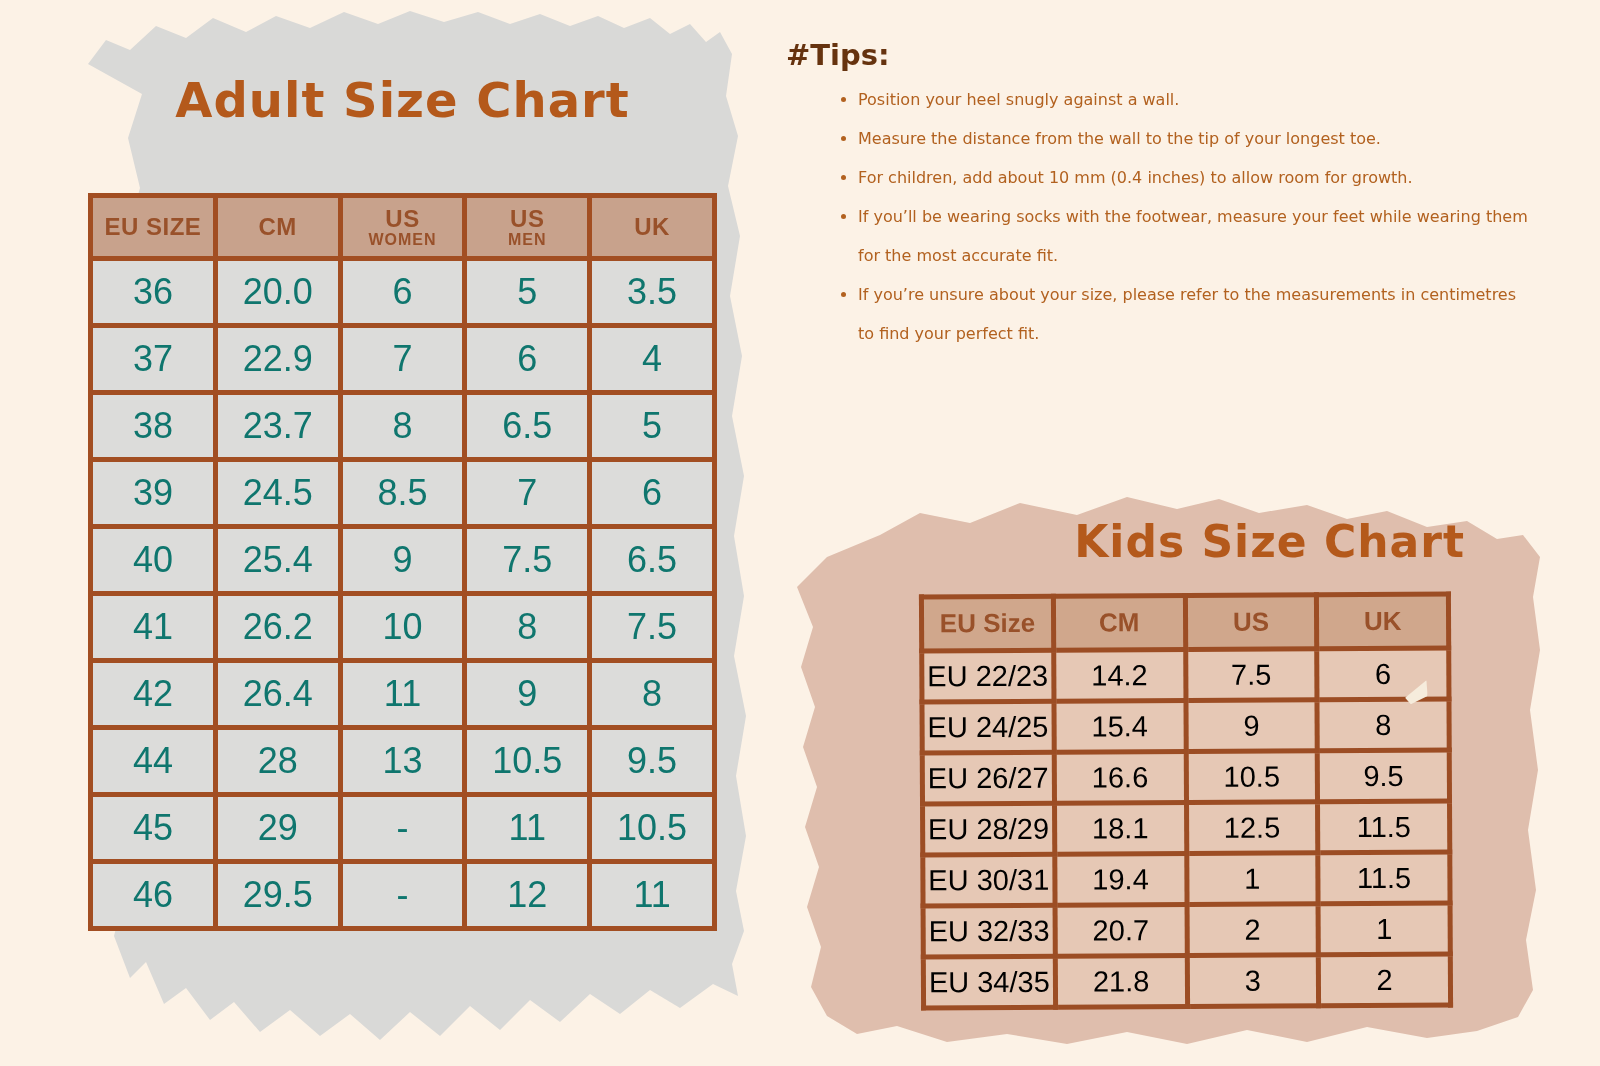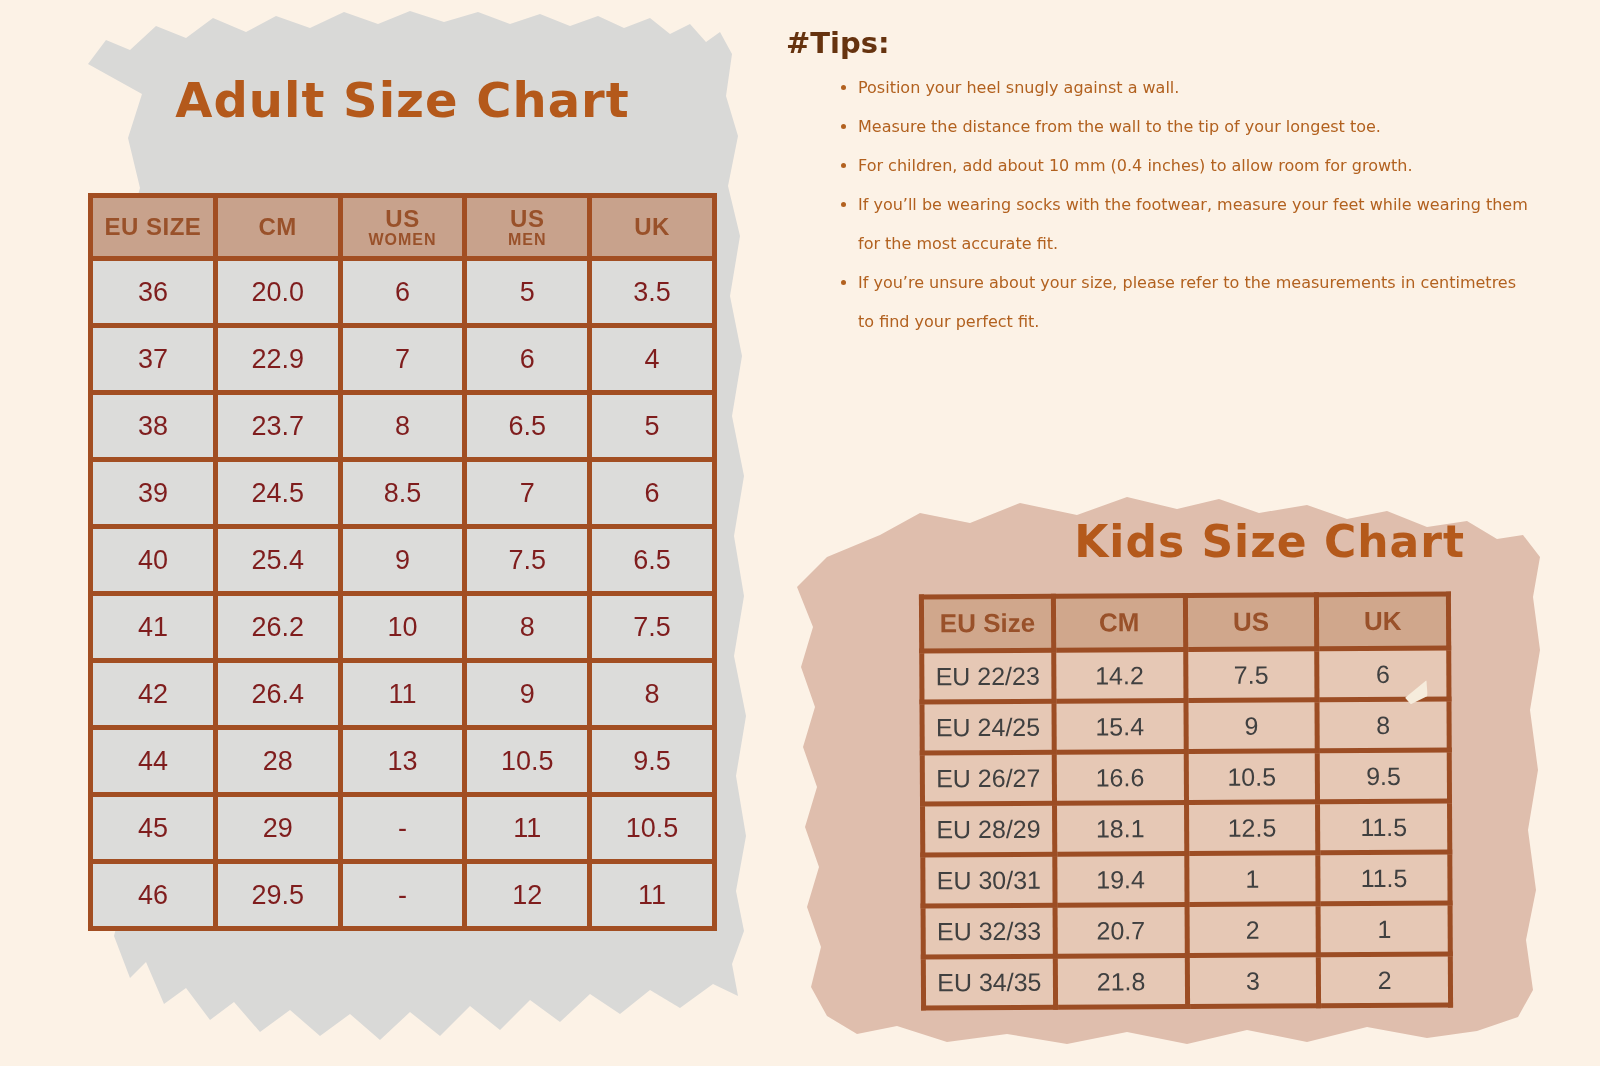"#Tips:" .tips-heading { margin: 0 0 8px 0 -> 12px 0 8px 0 }
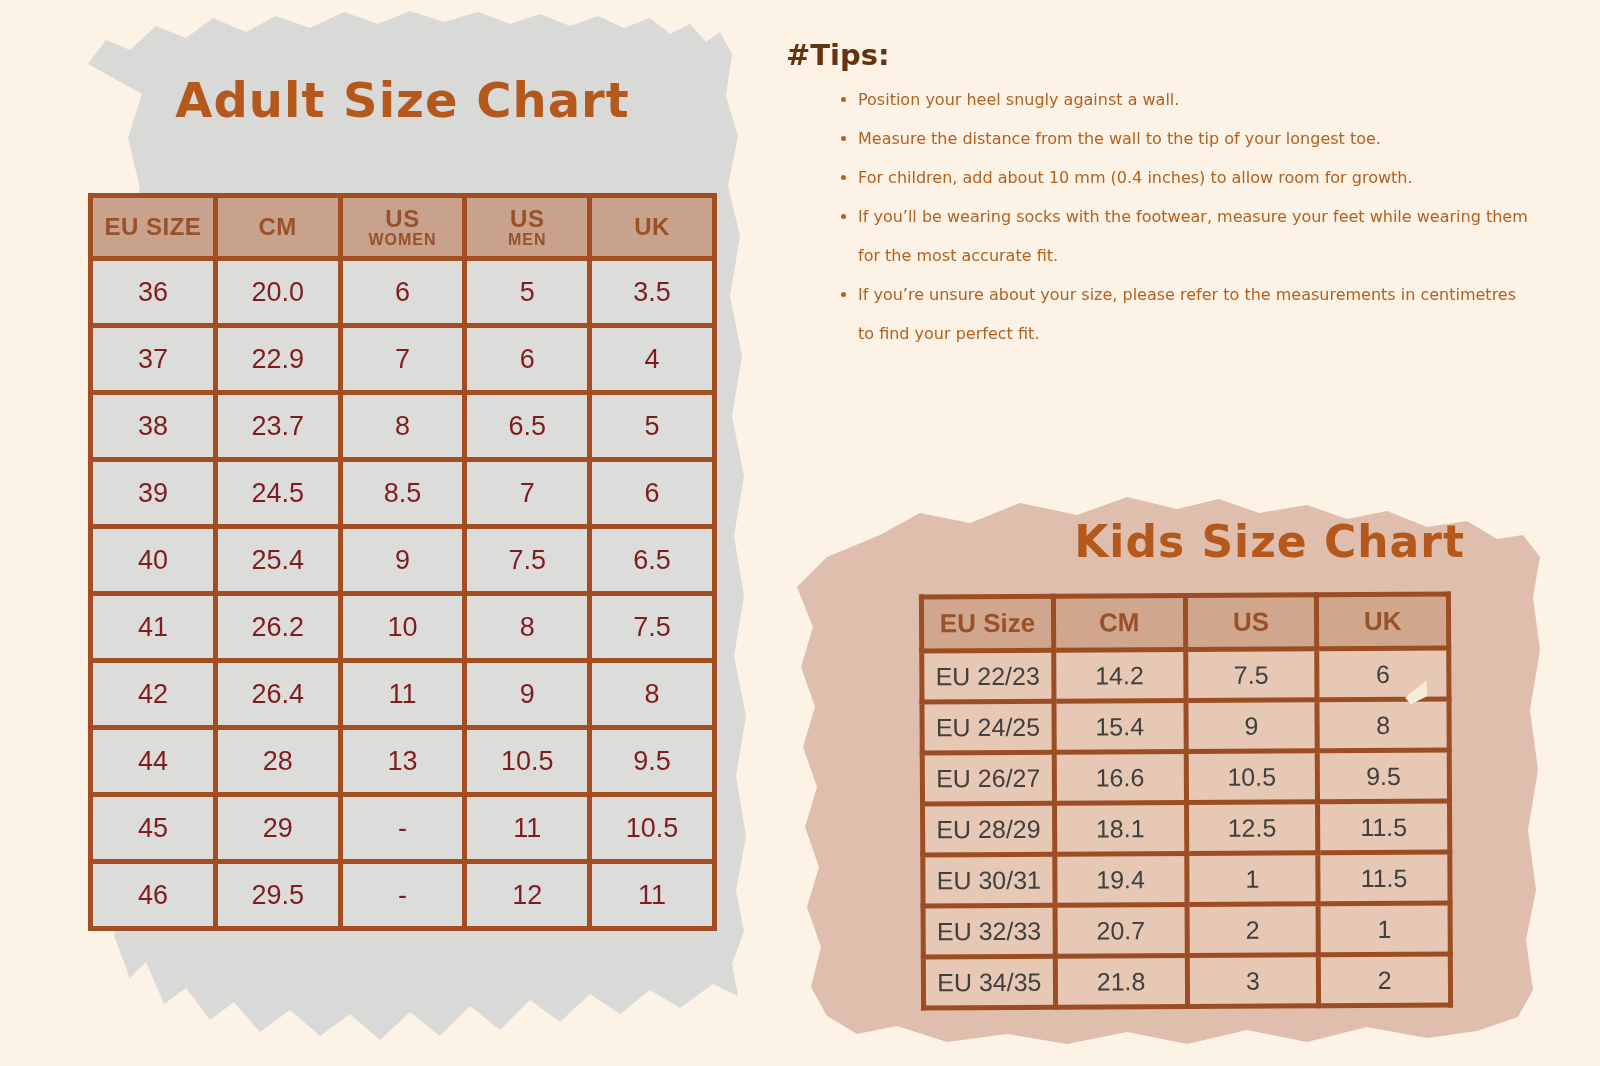"36" .adult-table td { color: #7f1d1d -> #0f766e; font-size: 27px -> 36px }
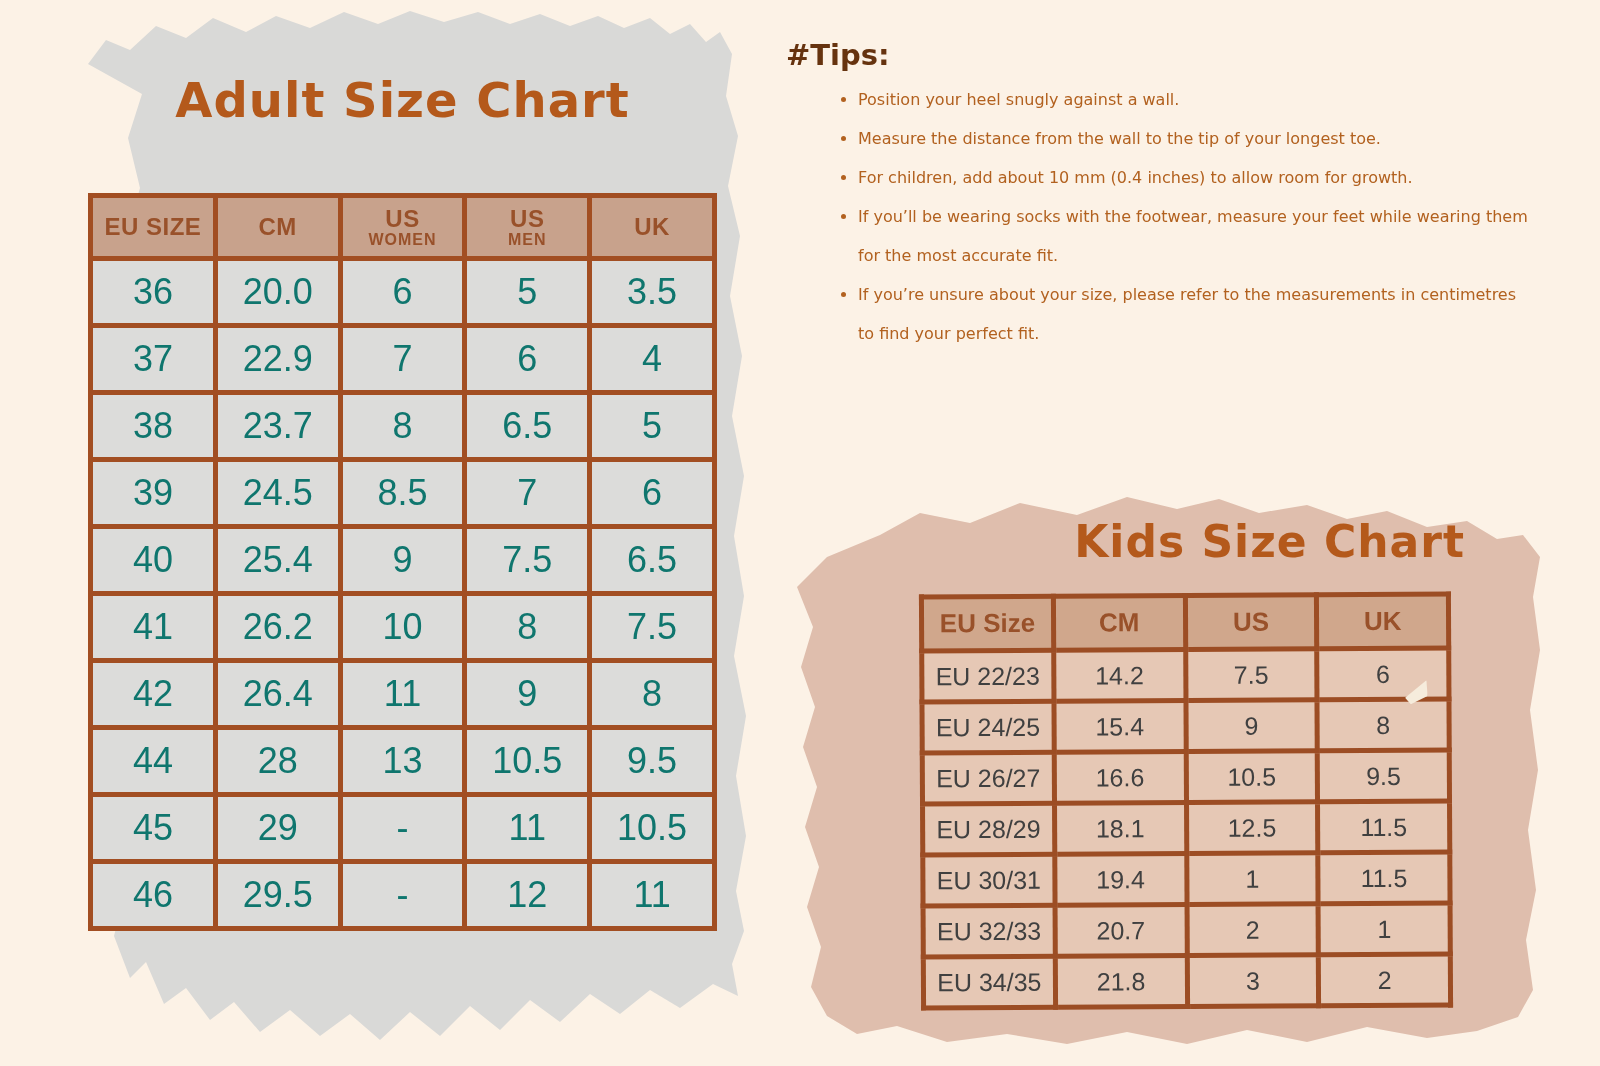"EU 22/23" .kids-table td { color: #404040 -> #000000; font-size: 25px -> 29px }
